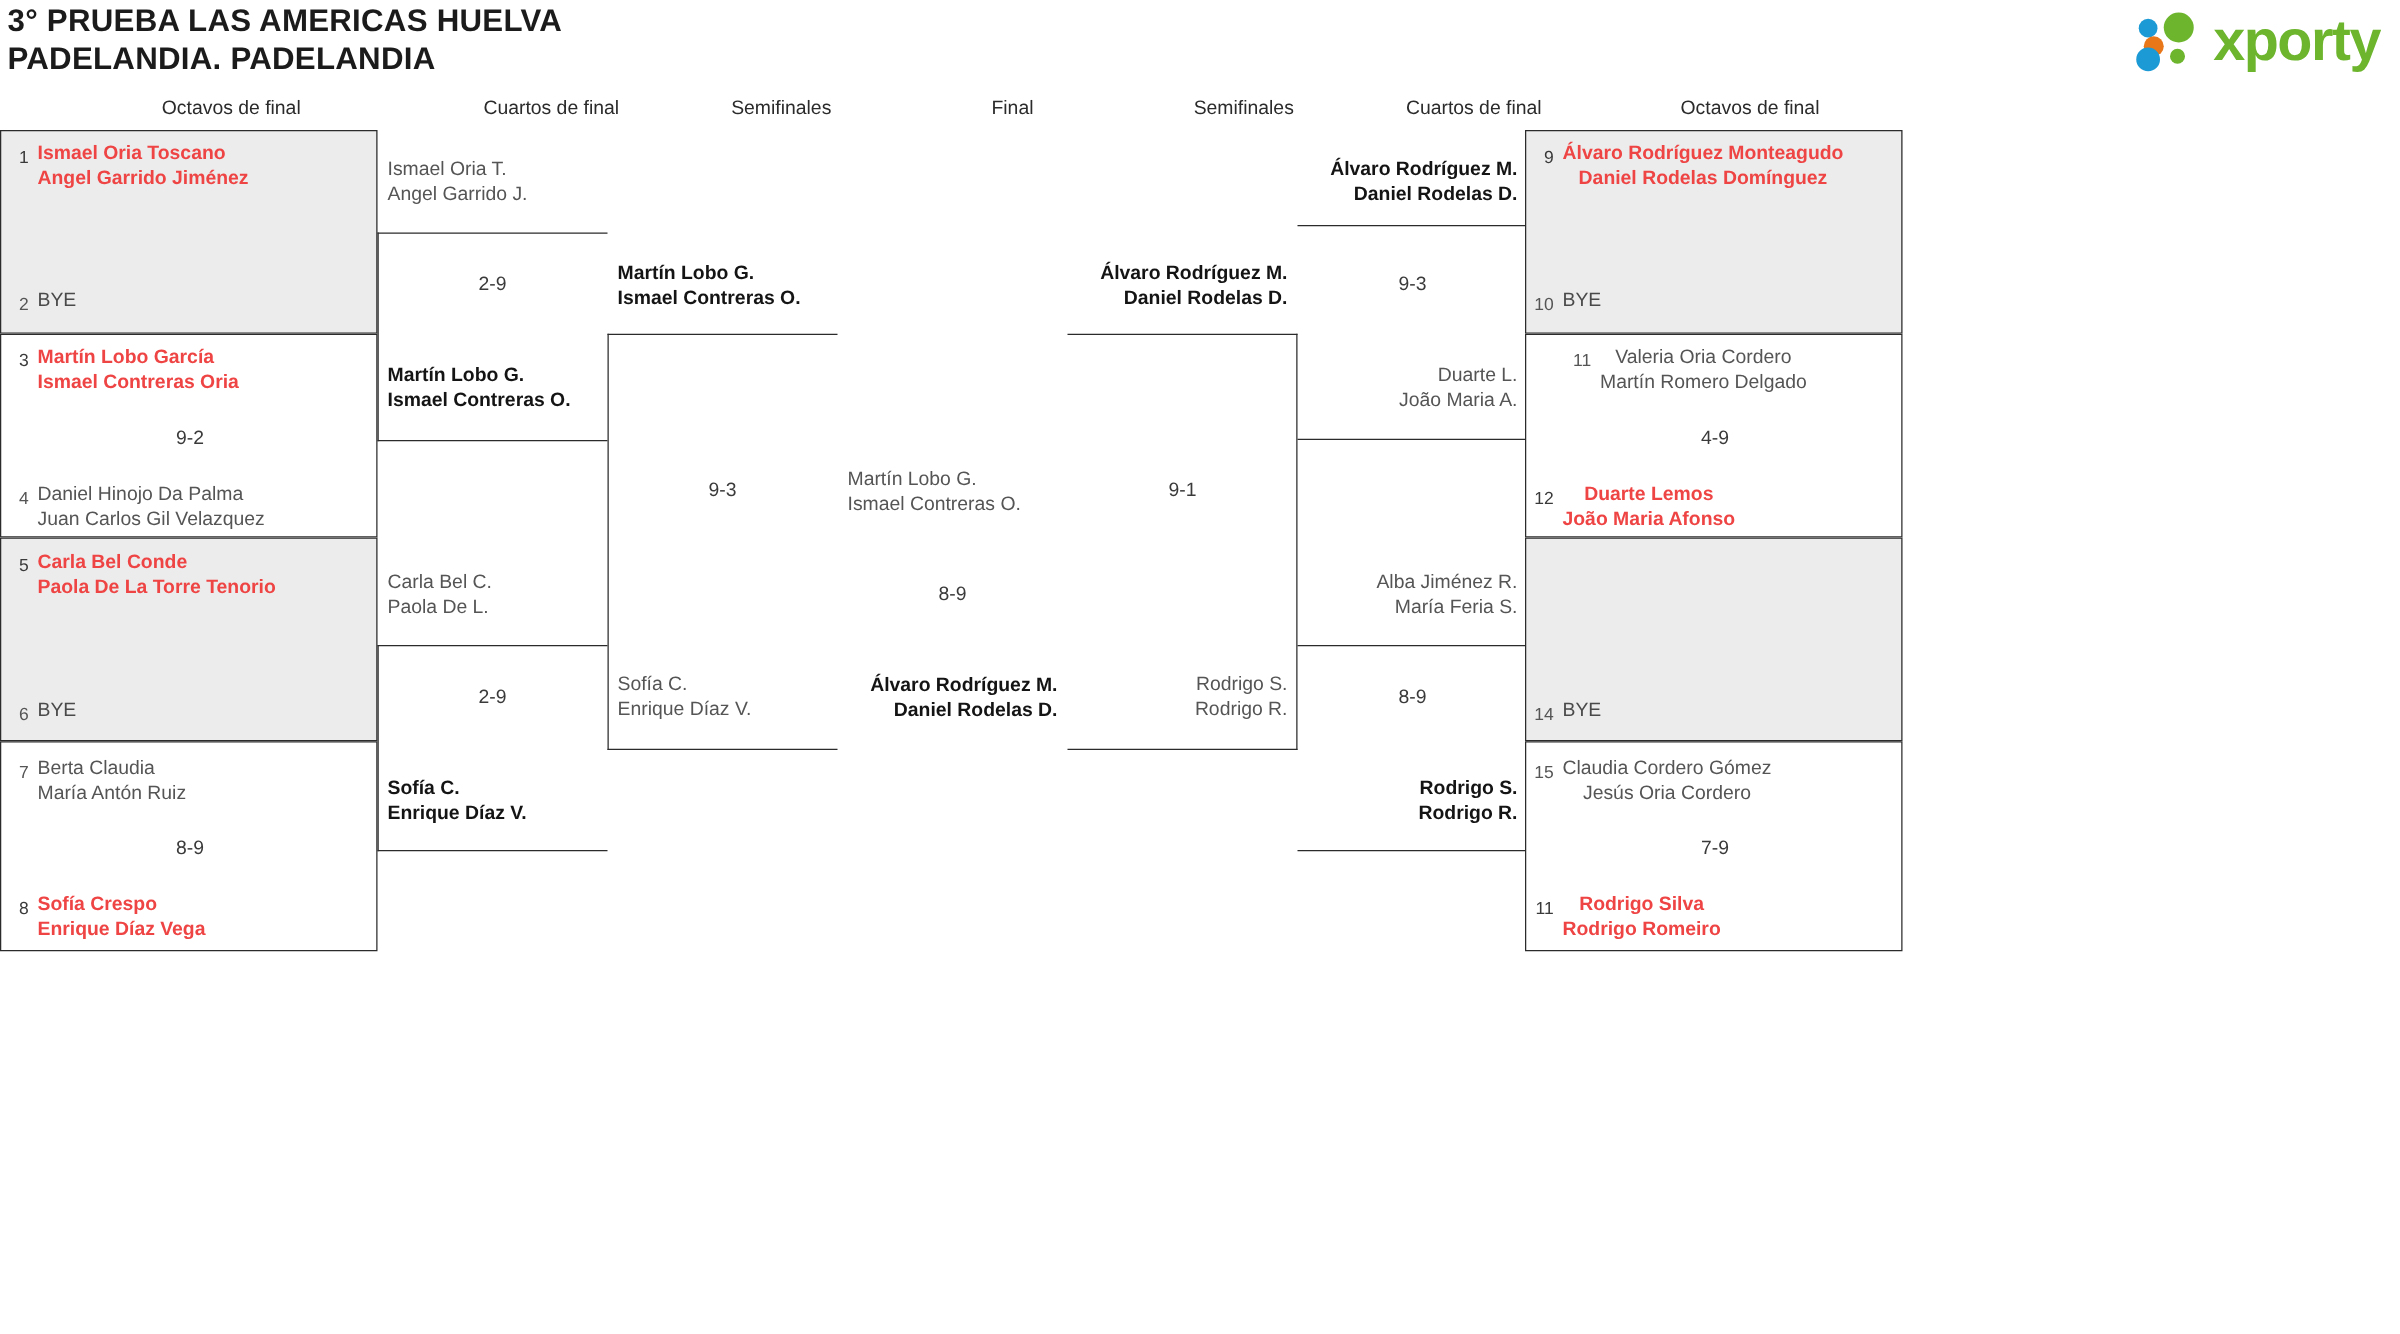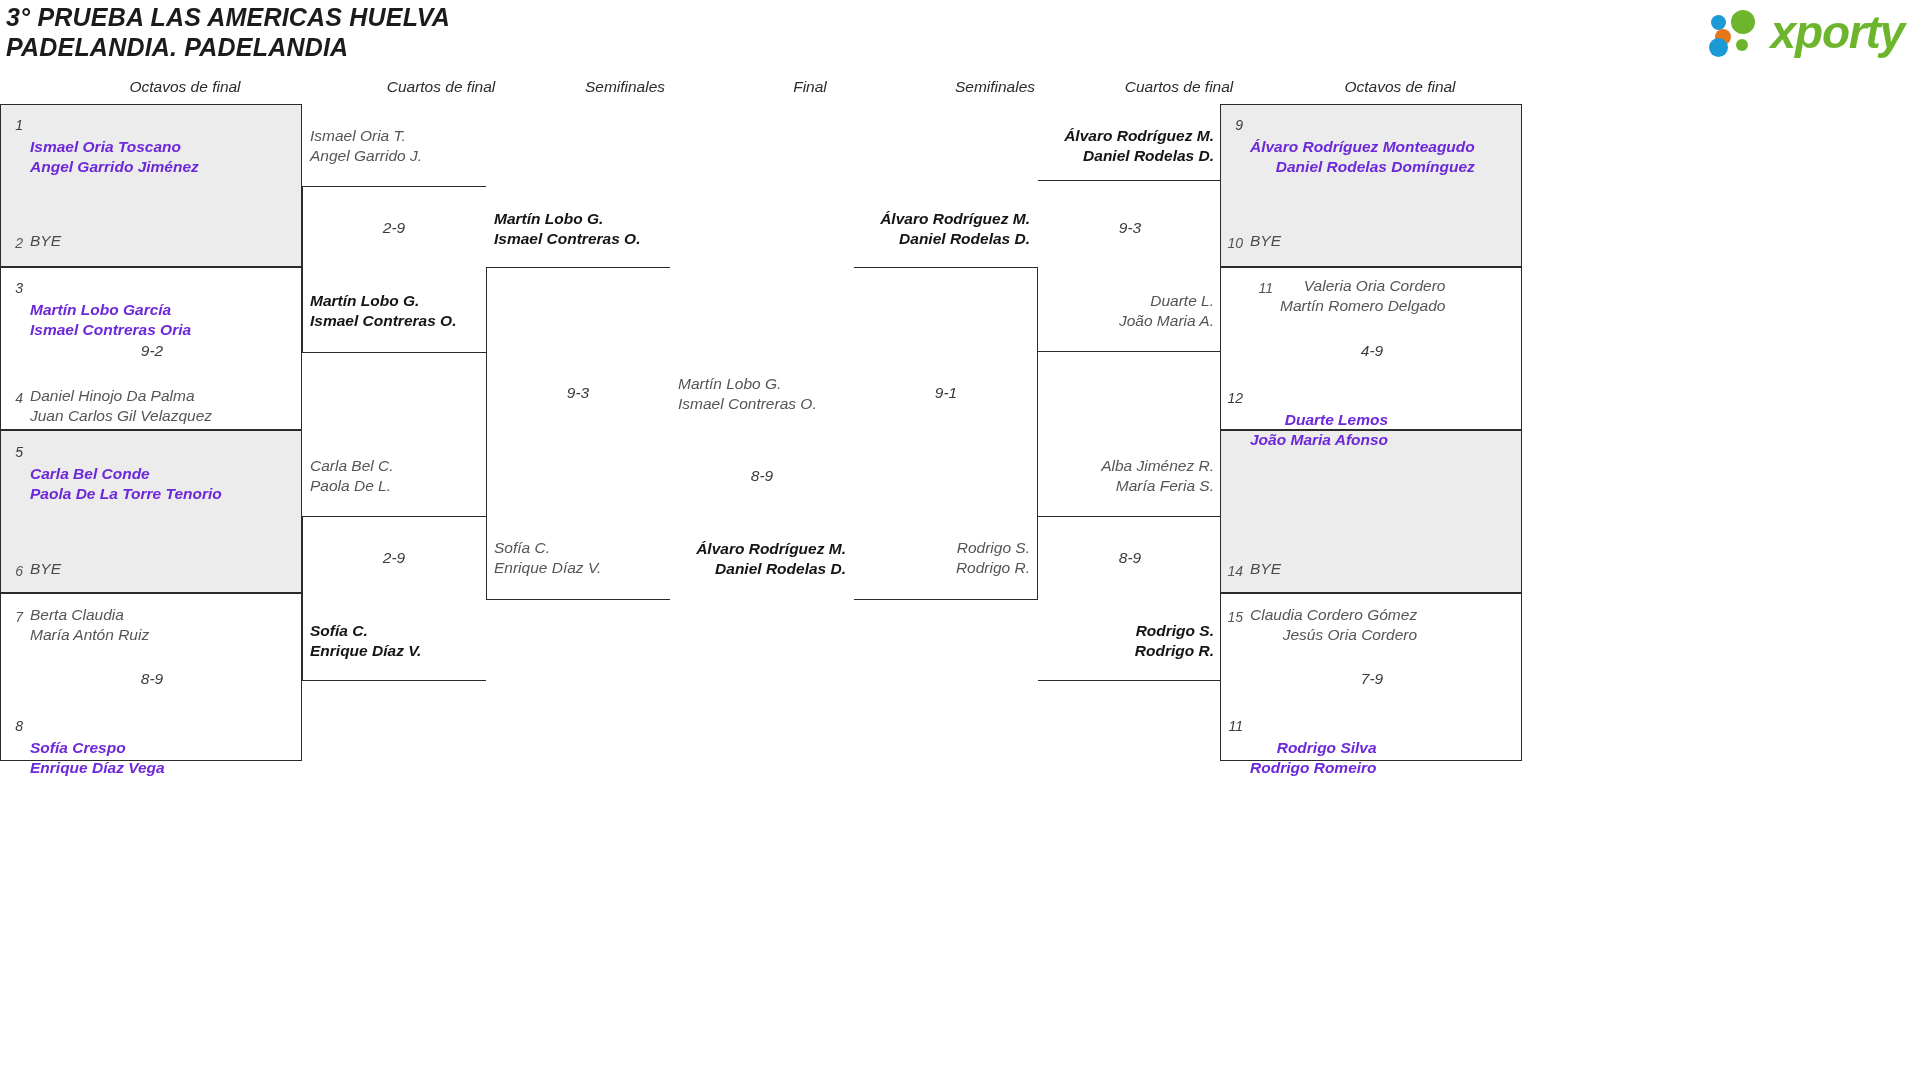"3° PRUEBA LAS AMERICAS HUELVA" #root { font-style: italic -> none }
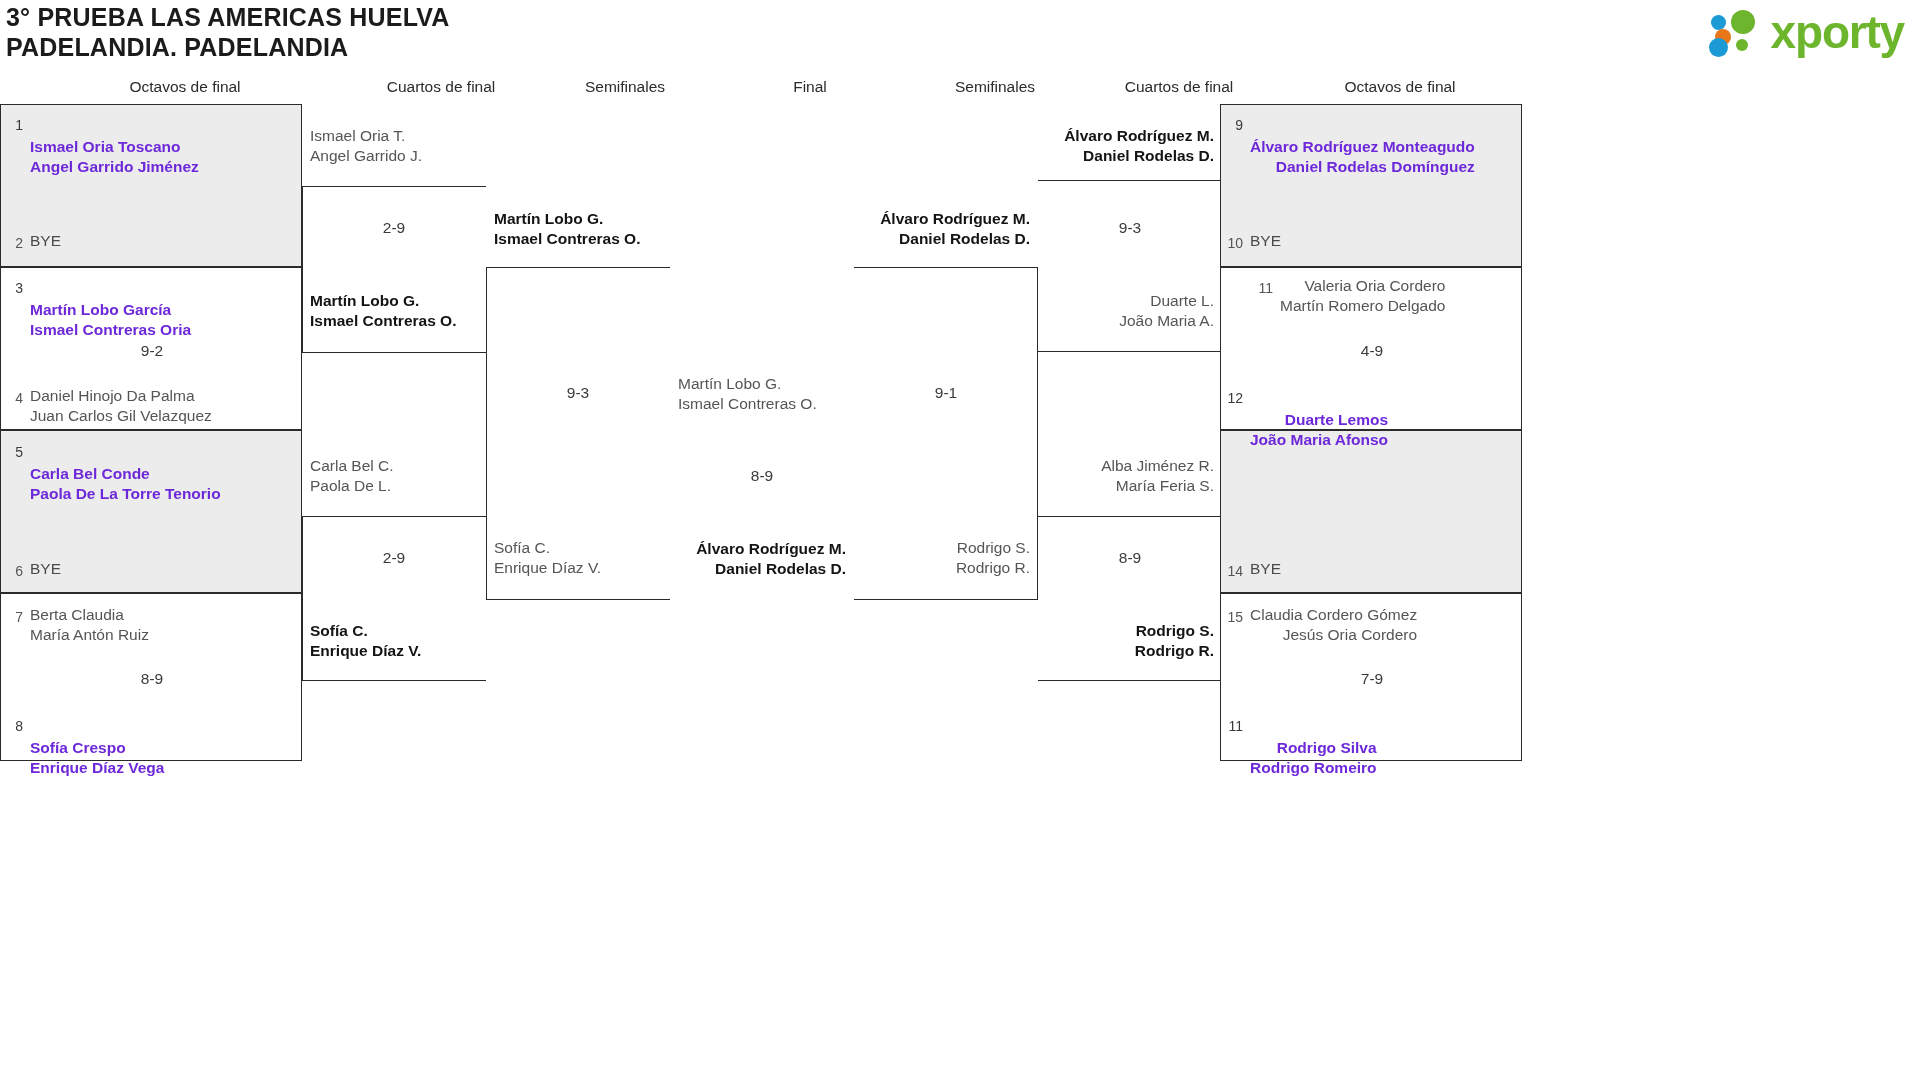"Ismael Oria Toscano" .slot.win .names { color: #6d28d9 -> #ef4444; margin-top: 24px -> none }
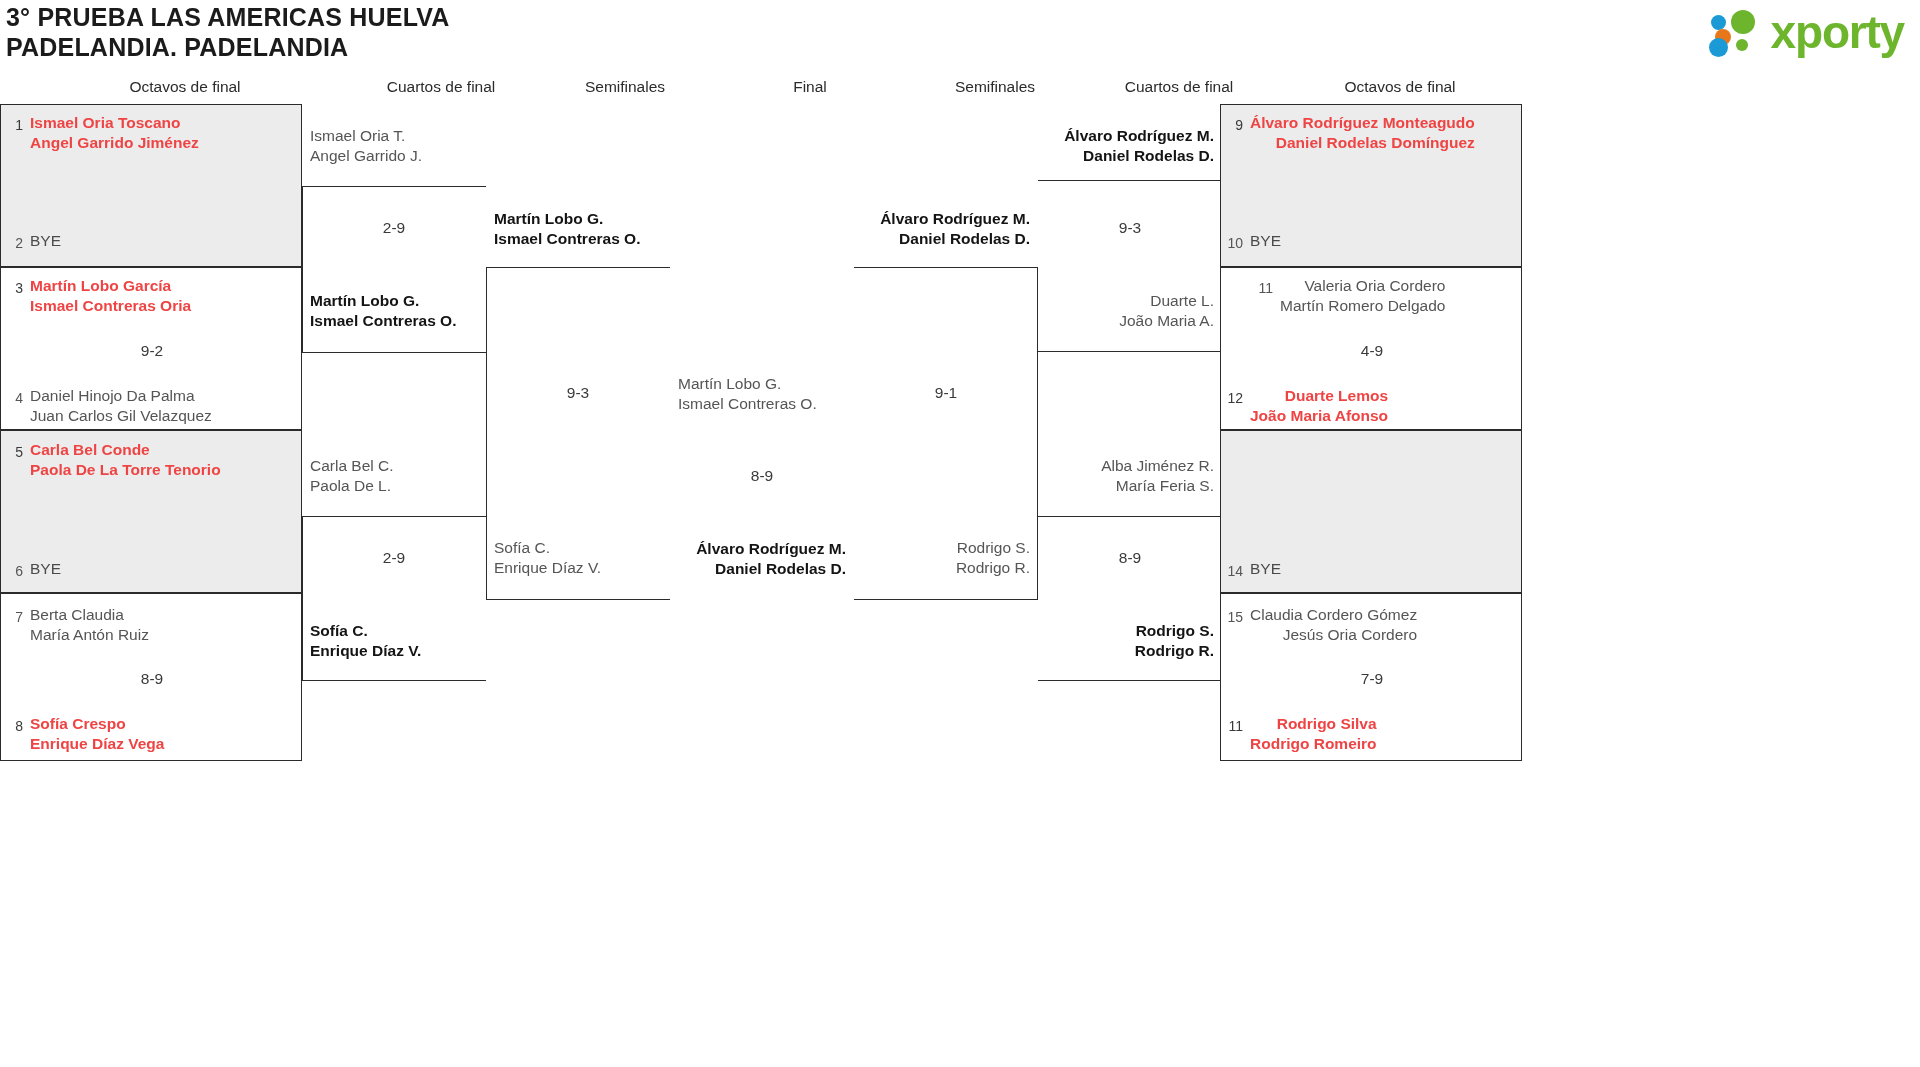"Álvaro Rodríguez Monteagudo" .slot.right .names { text-align: right -> center }
